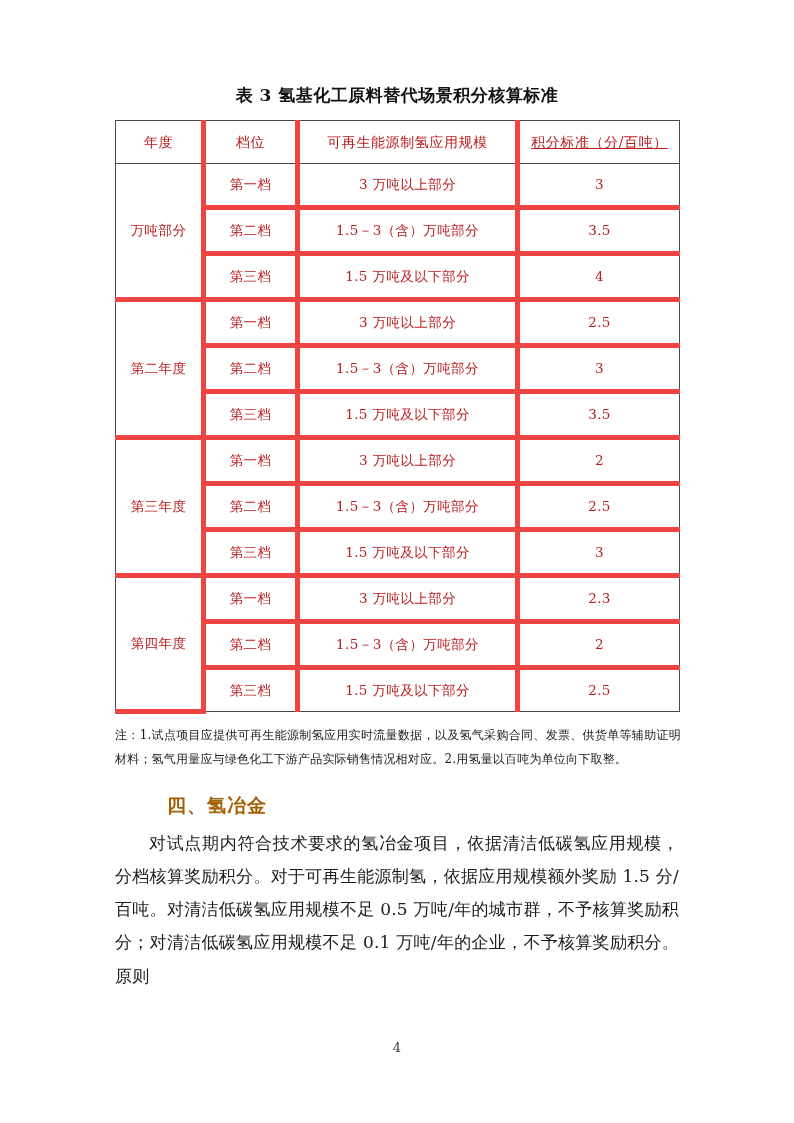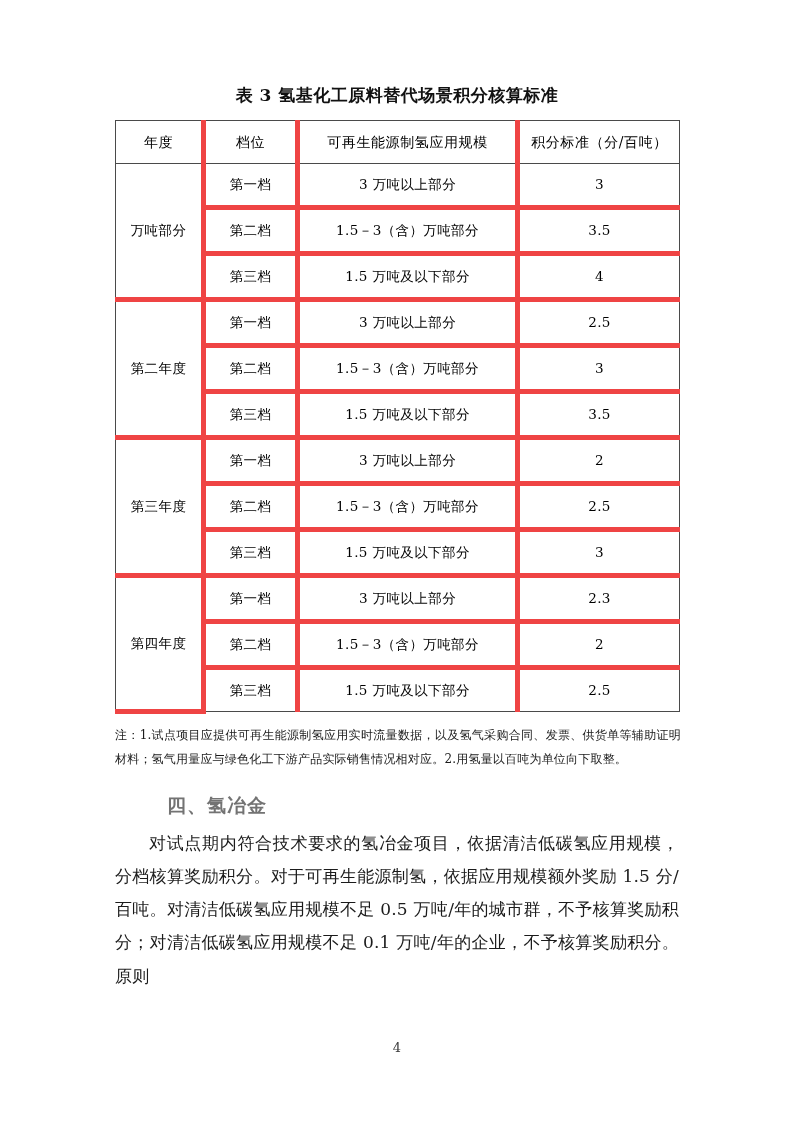"年度" table.score-table { color: #000000 -> #b91c1c }
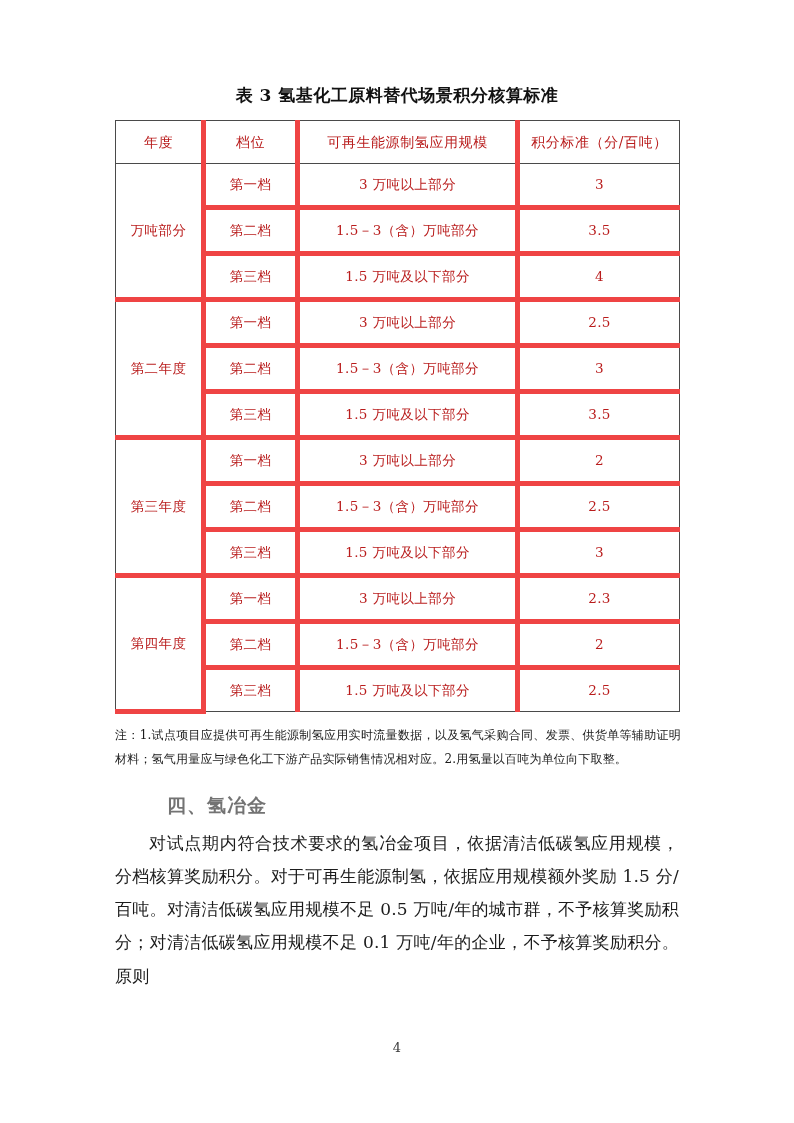"积分标准（分/百吨）" table.score-table thead th:last-child { text-decoration: none -> underline }
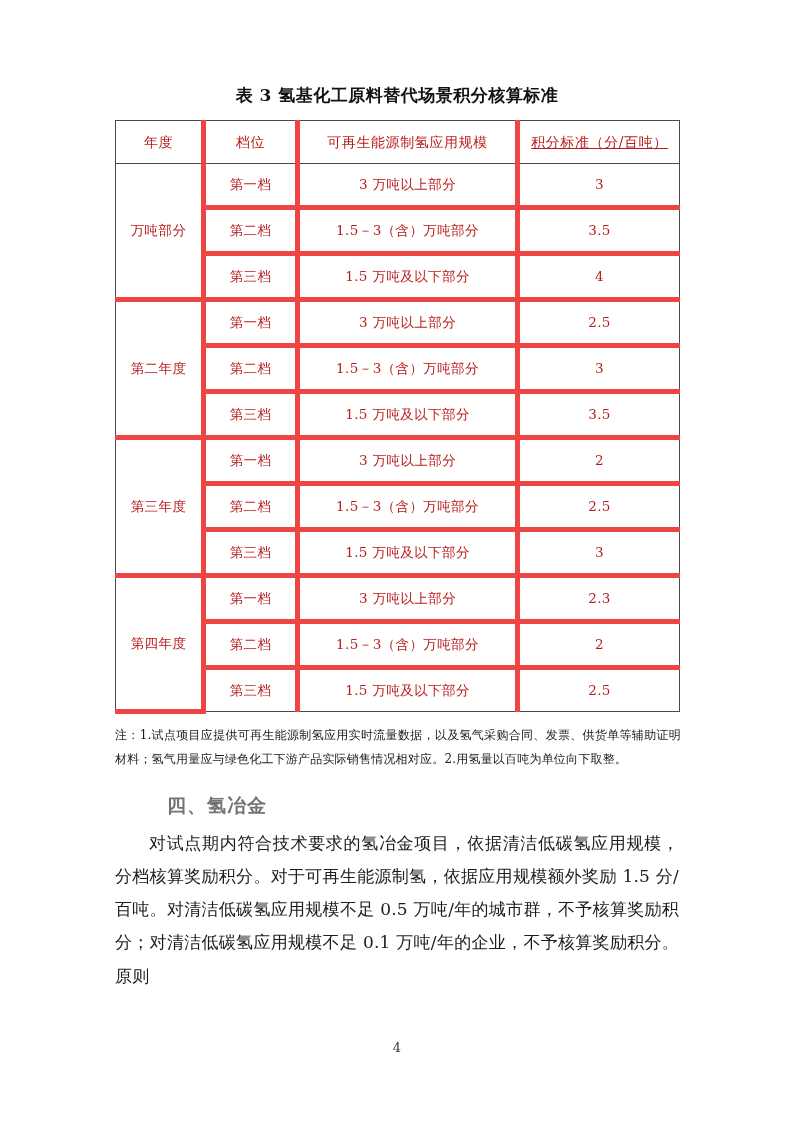"四、氢冶金" .section-heading { color: #737373 -> #a16207 }
